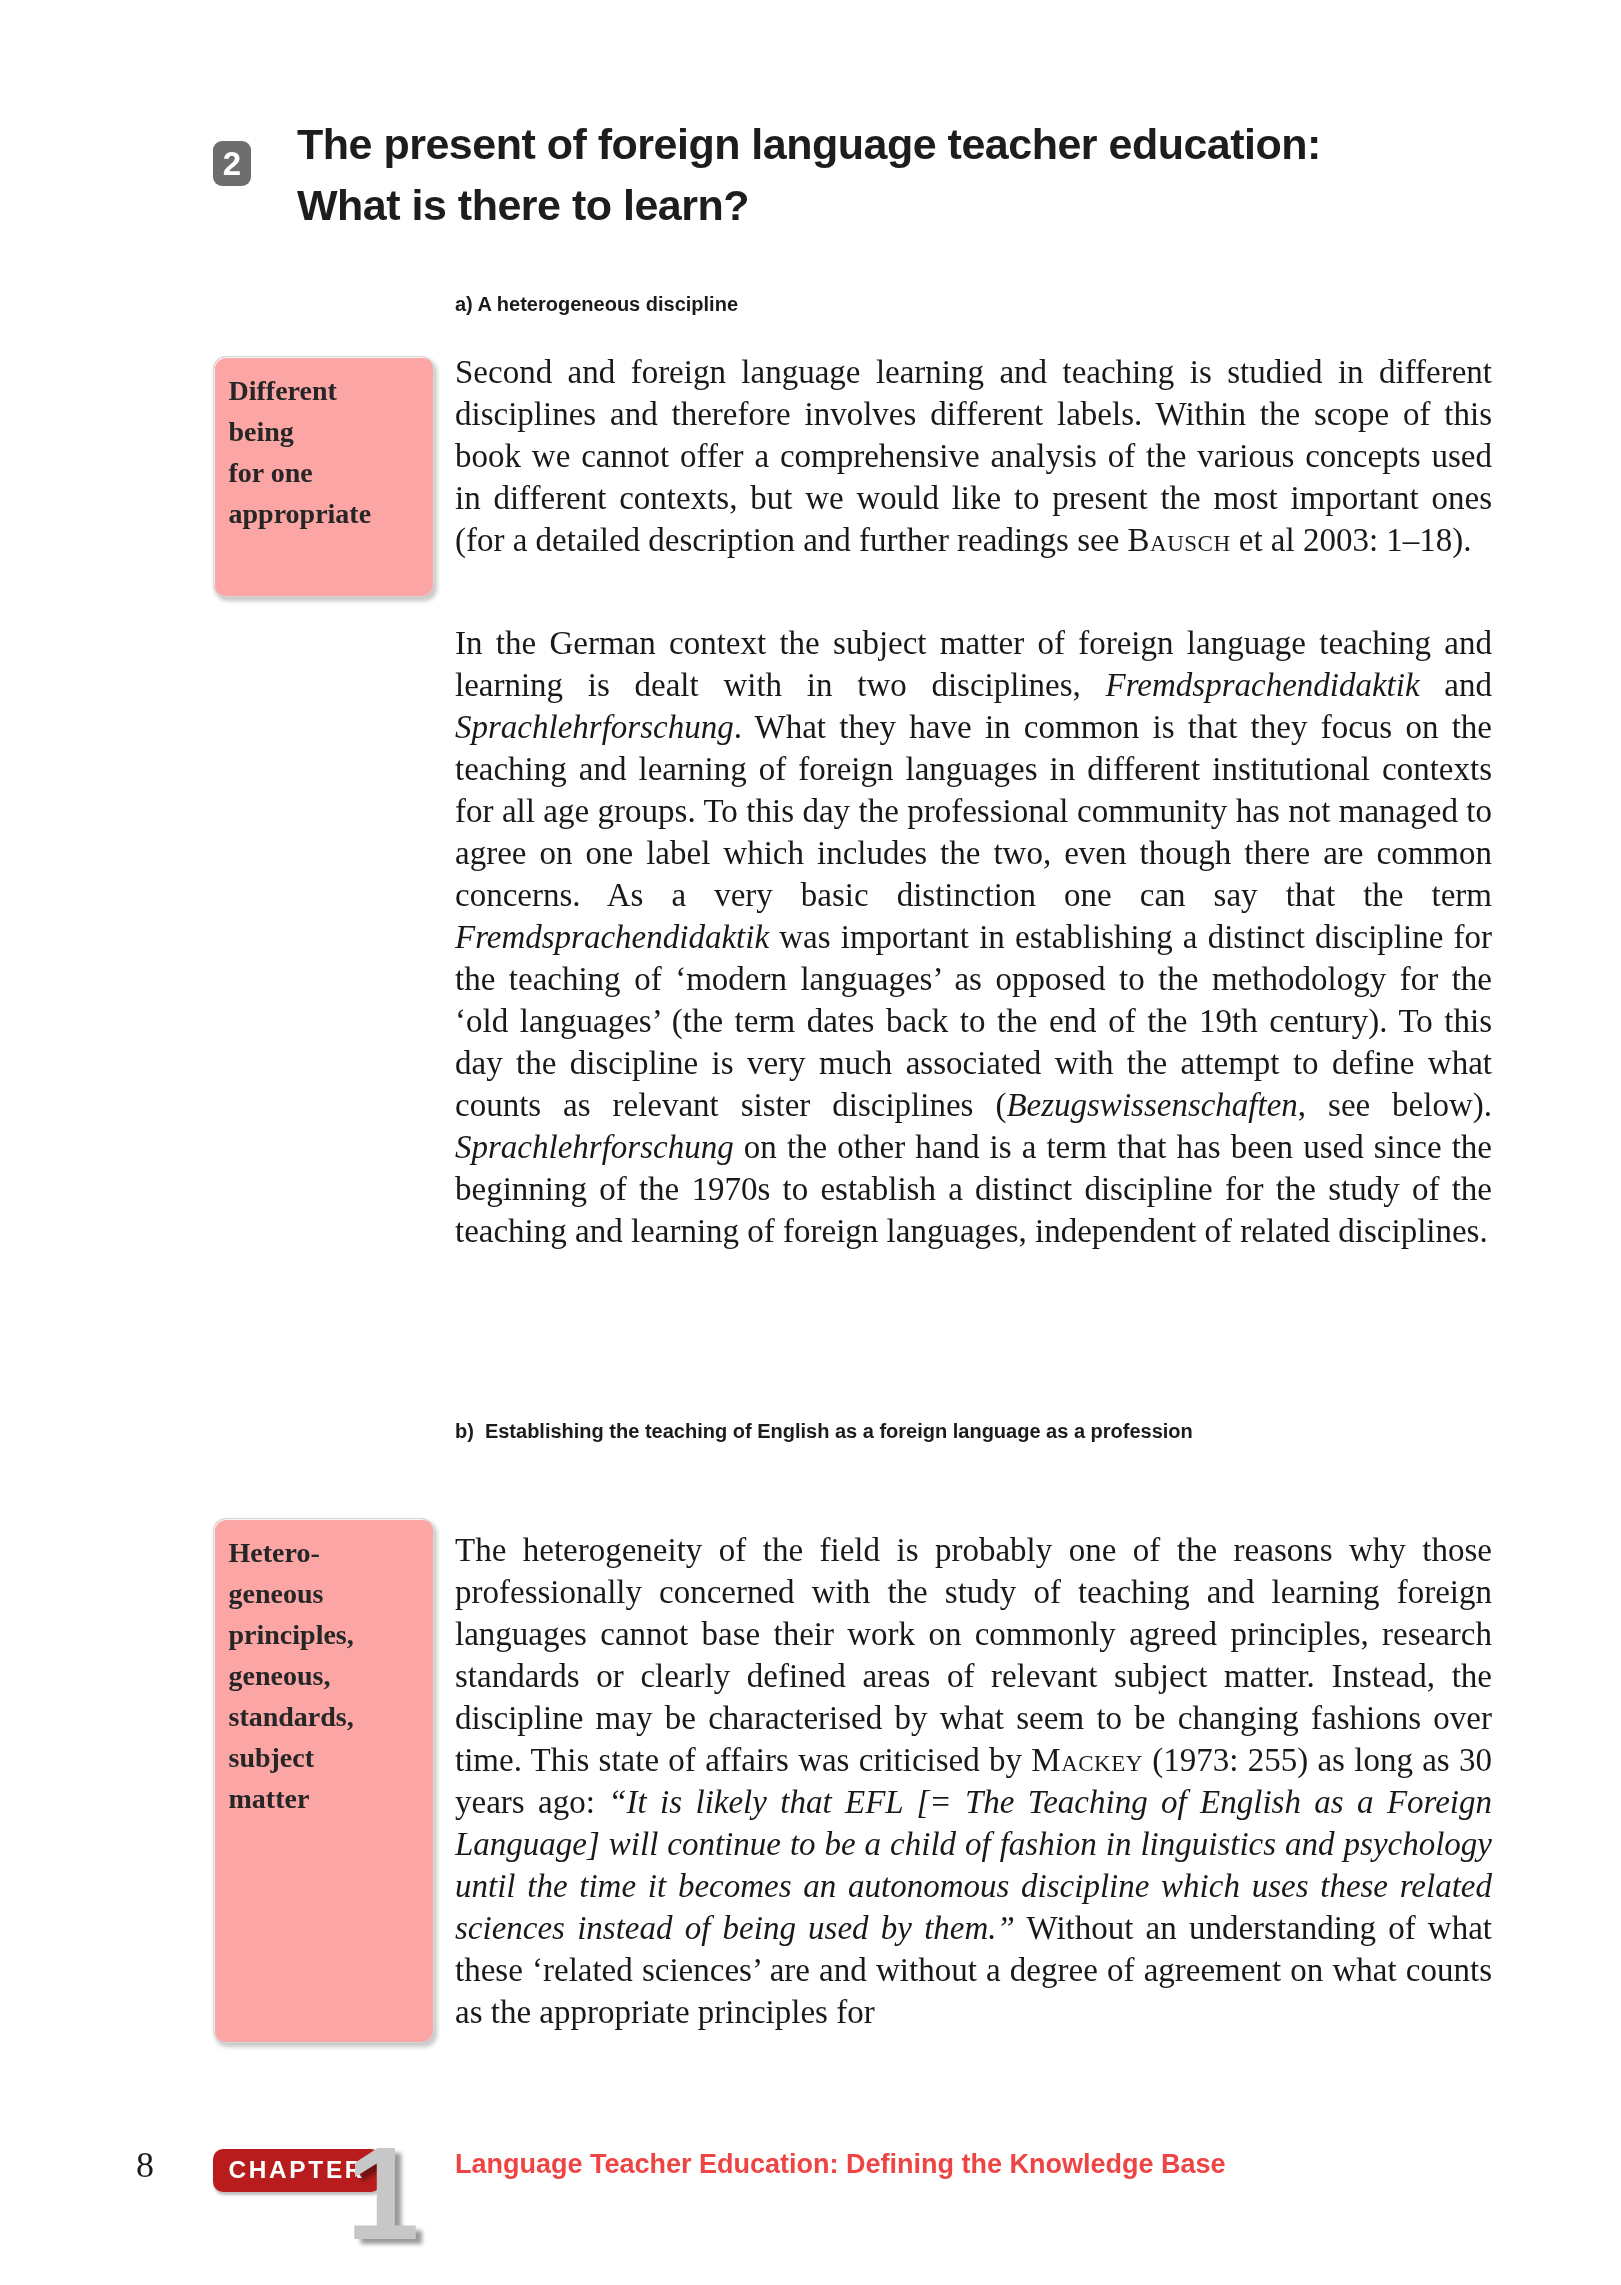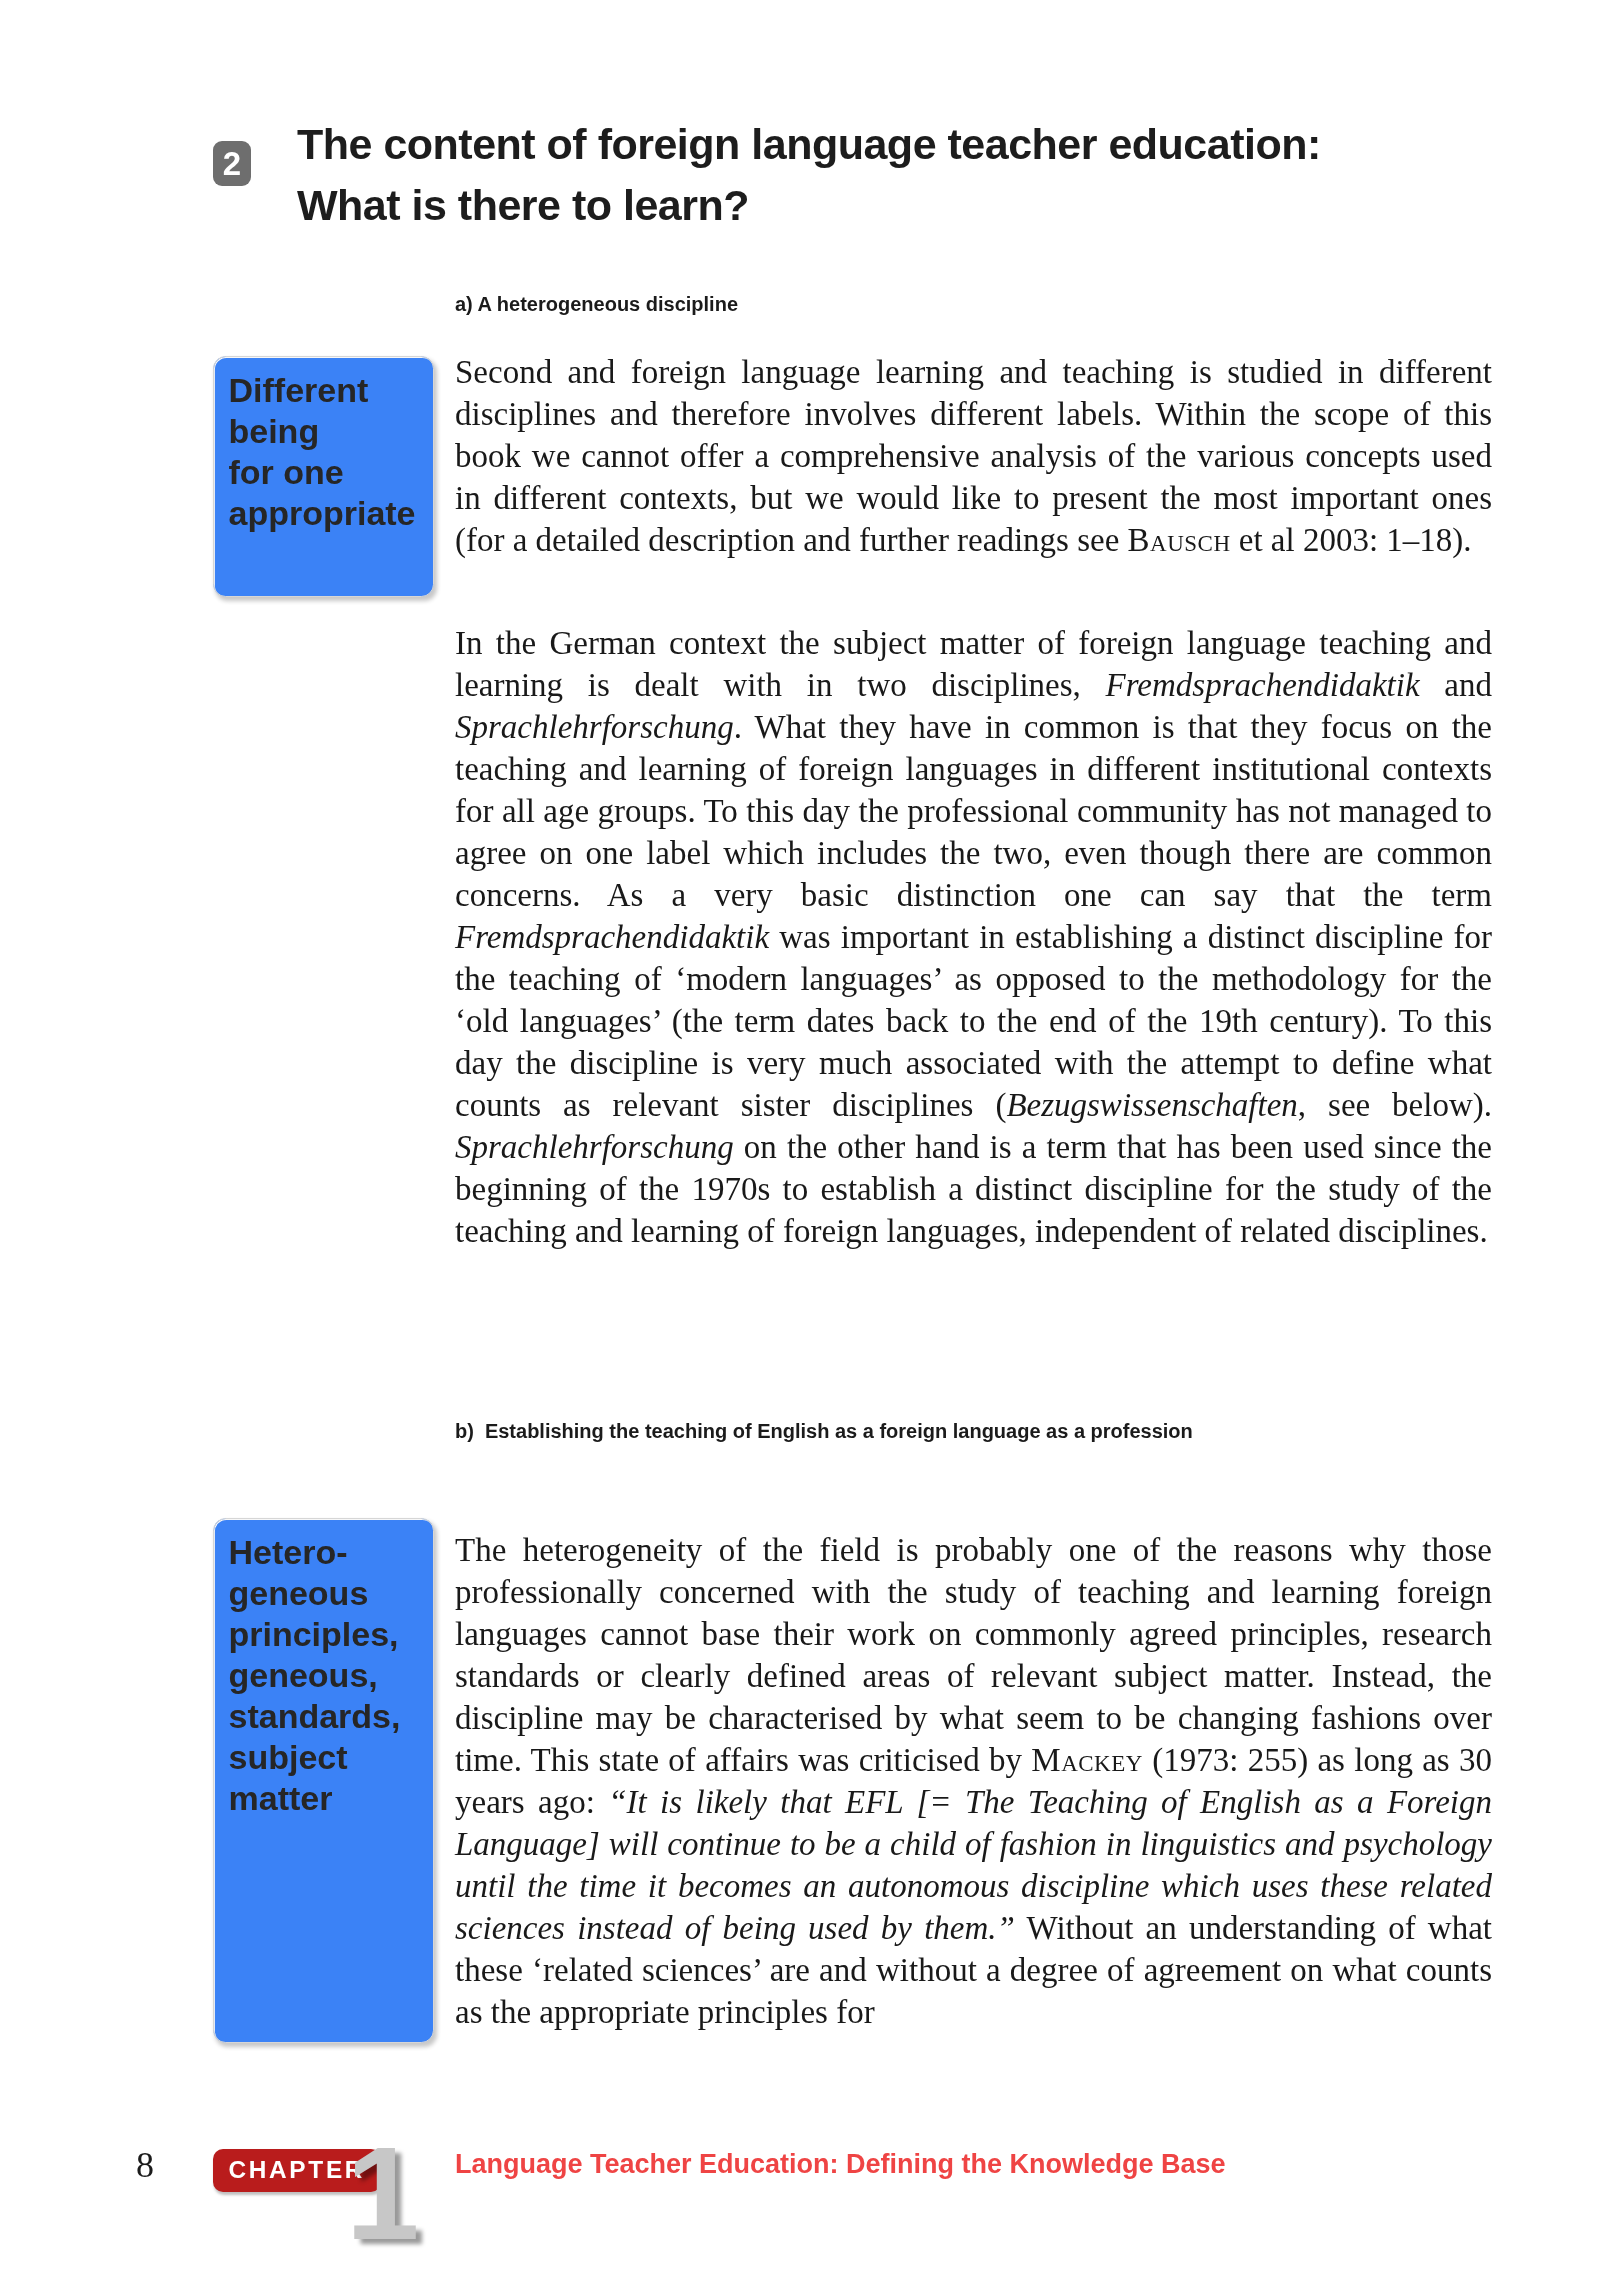"The content of foreign language" div { text: content -> present }
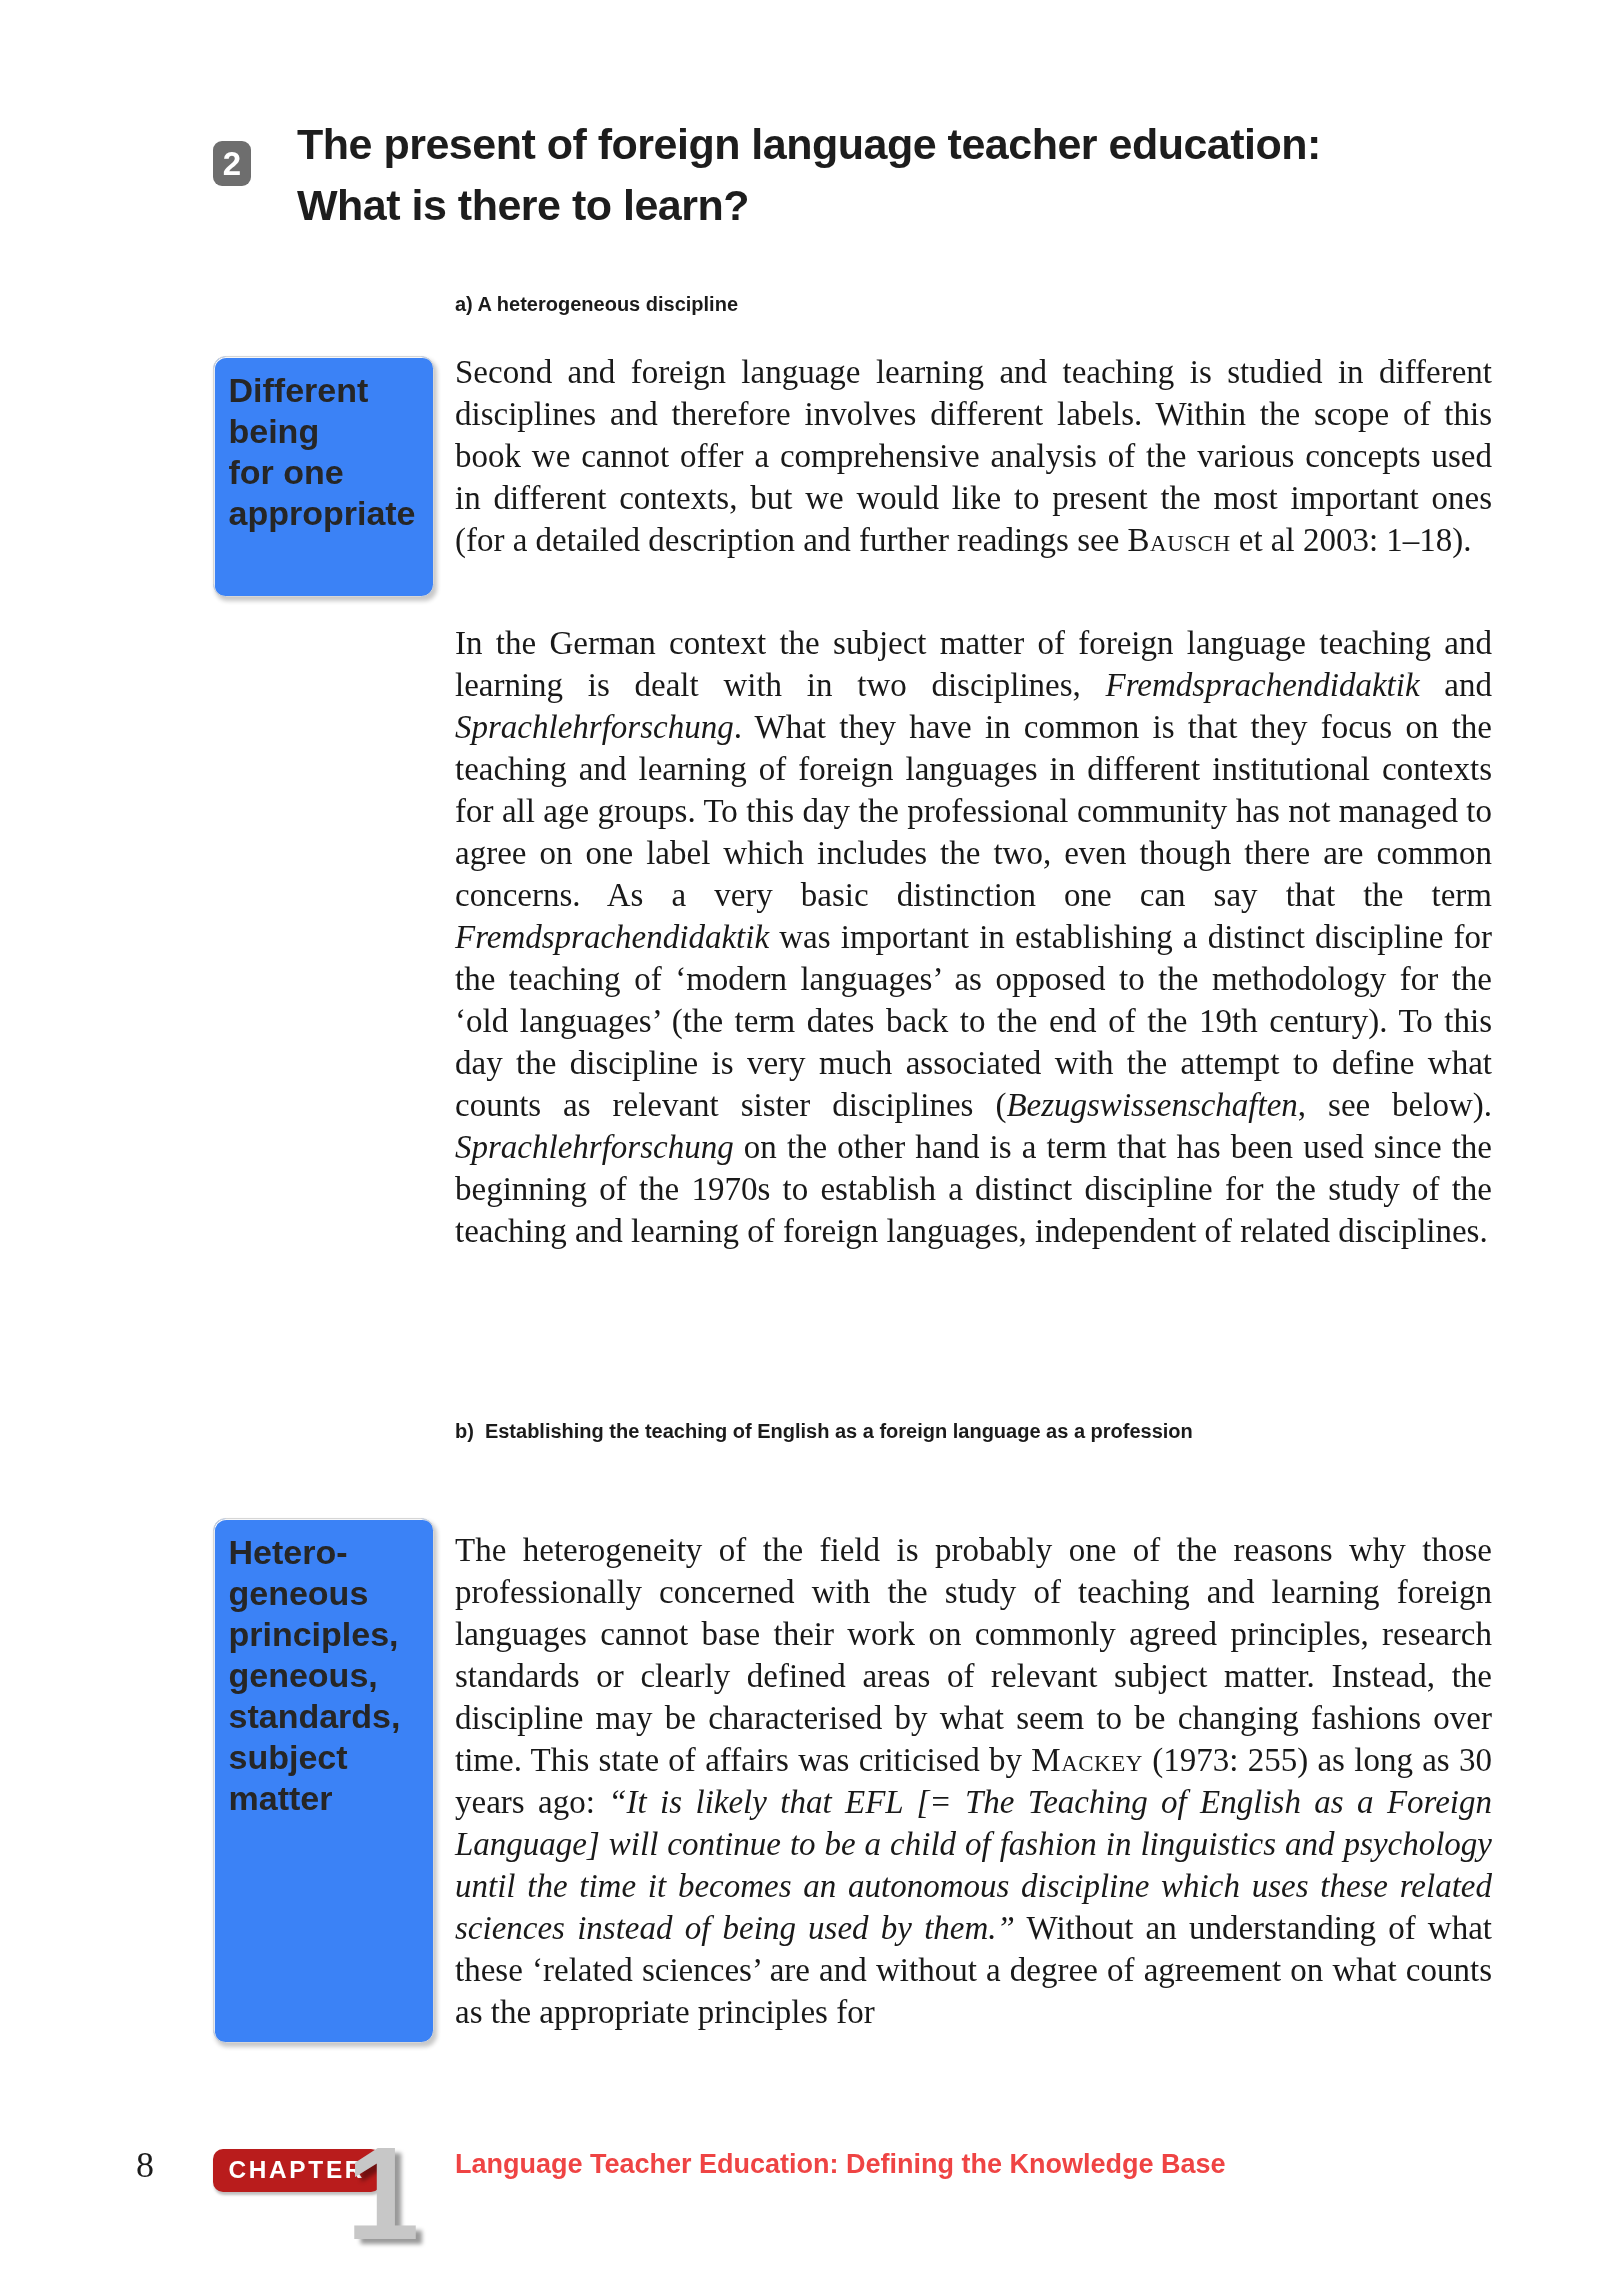"Different" .margin-note { background: #3b82f6 -> #fca5a5; font-family: Liberation Sans, sans-serif -> Liberation Serif, serif; font-size: 34px -> 28px }
